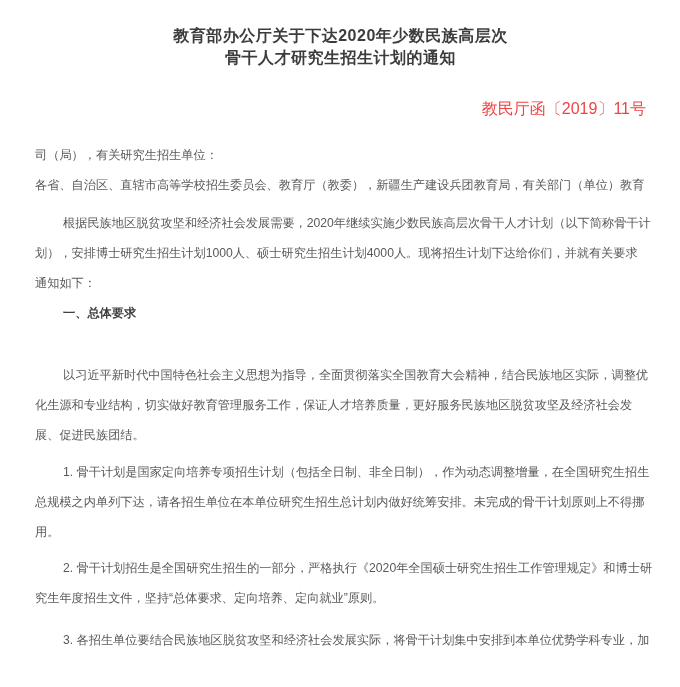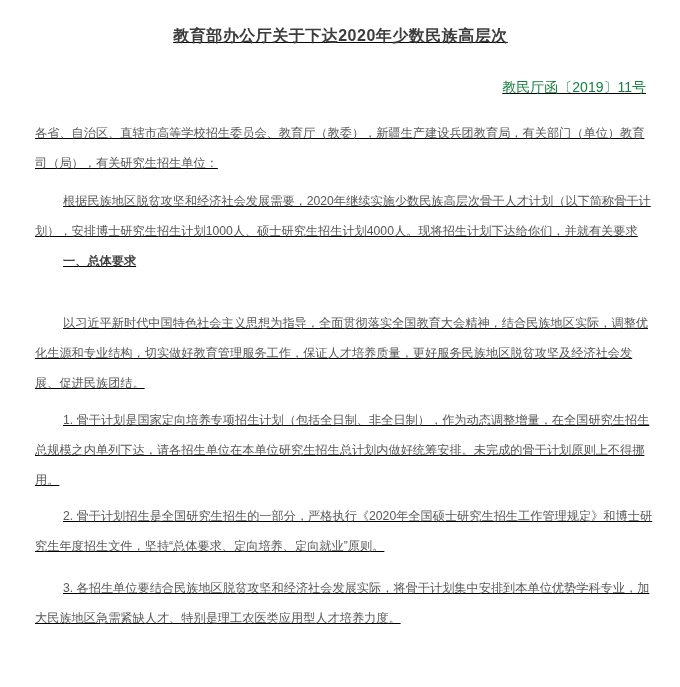"教育部办公厅关于下达2020年少数民族高层次" .page { text-decoration: underline -> none }
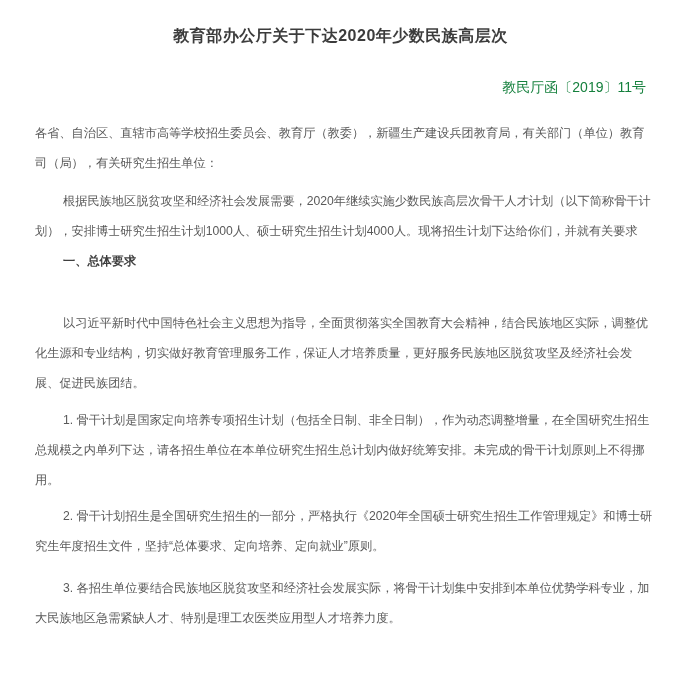"骨干人才研究生招生计划的通知" span.title-line { html: none -> <span>骨干人才研究生招生计划的通知</span> }
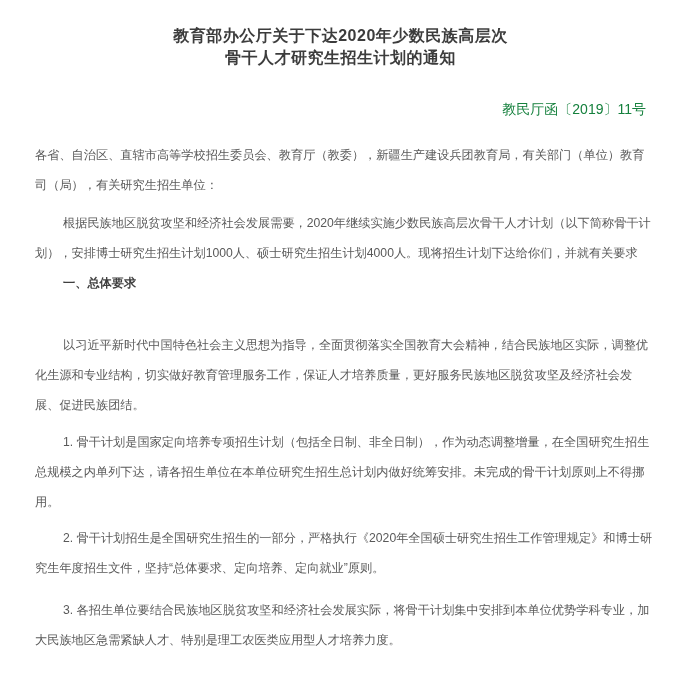"教民厅函〔2019〕11号" .doc-number { color: #15803d -> #ef4444; font-size: 14px -> 16px }
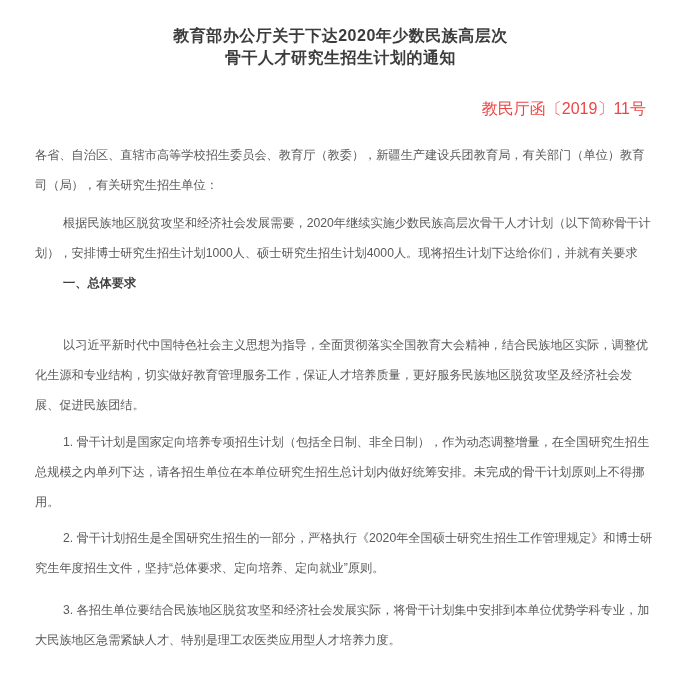"各省、自治区、直辖市高等学校招生委员会、教育厅（教委），新疆生产建设兵团教育局，" div.line { order: before "司（局），有关研究生招生单位：" -> after "司（局），有关研究生招生单位：" }
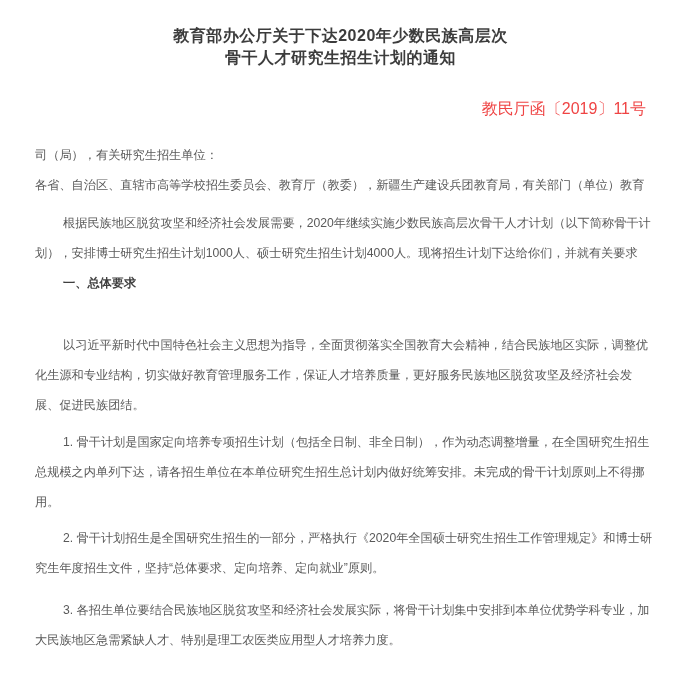"通知如下：" div.line { html: none -> <div>通知如下：</div> }
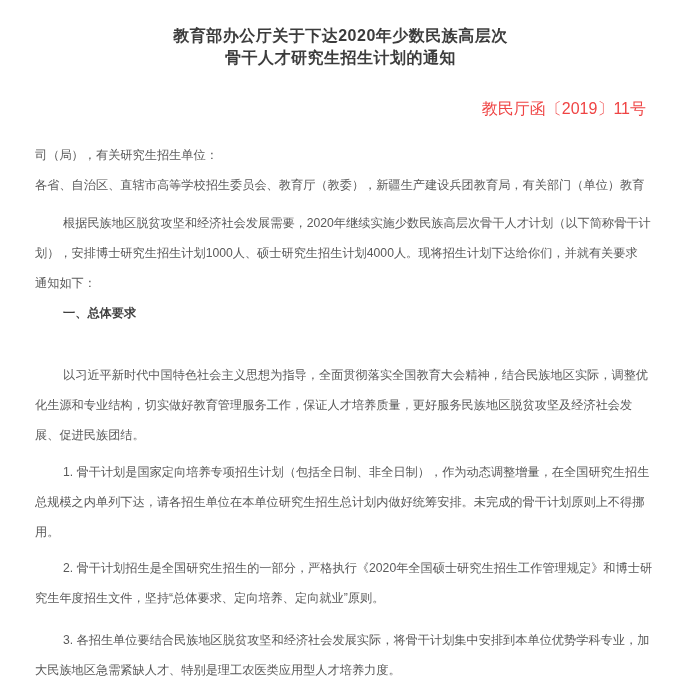"大民族地区急需紧缺人才、特别是理工农医类应用型人才培养力度。" div.line { html: <div>大民族地区急需紧缺人才、特别是理工农医类应用型人才培养力度。</div> -> none }
